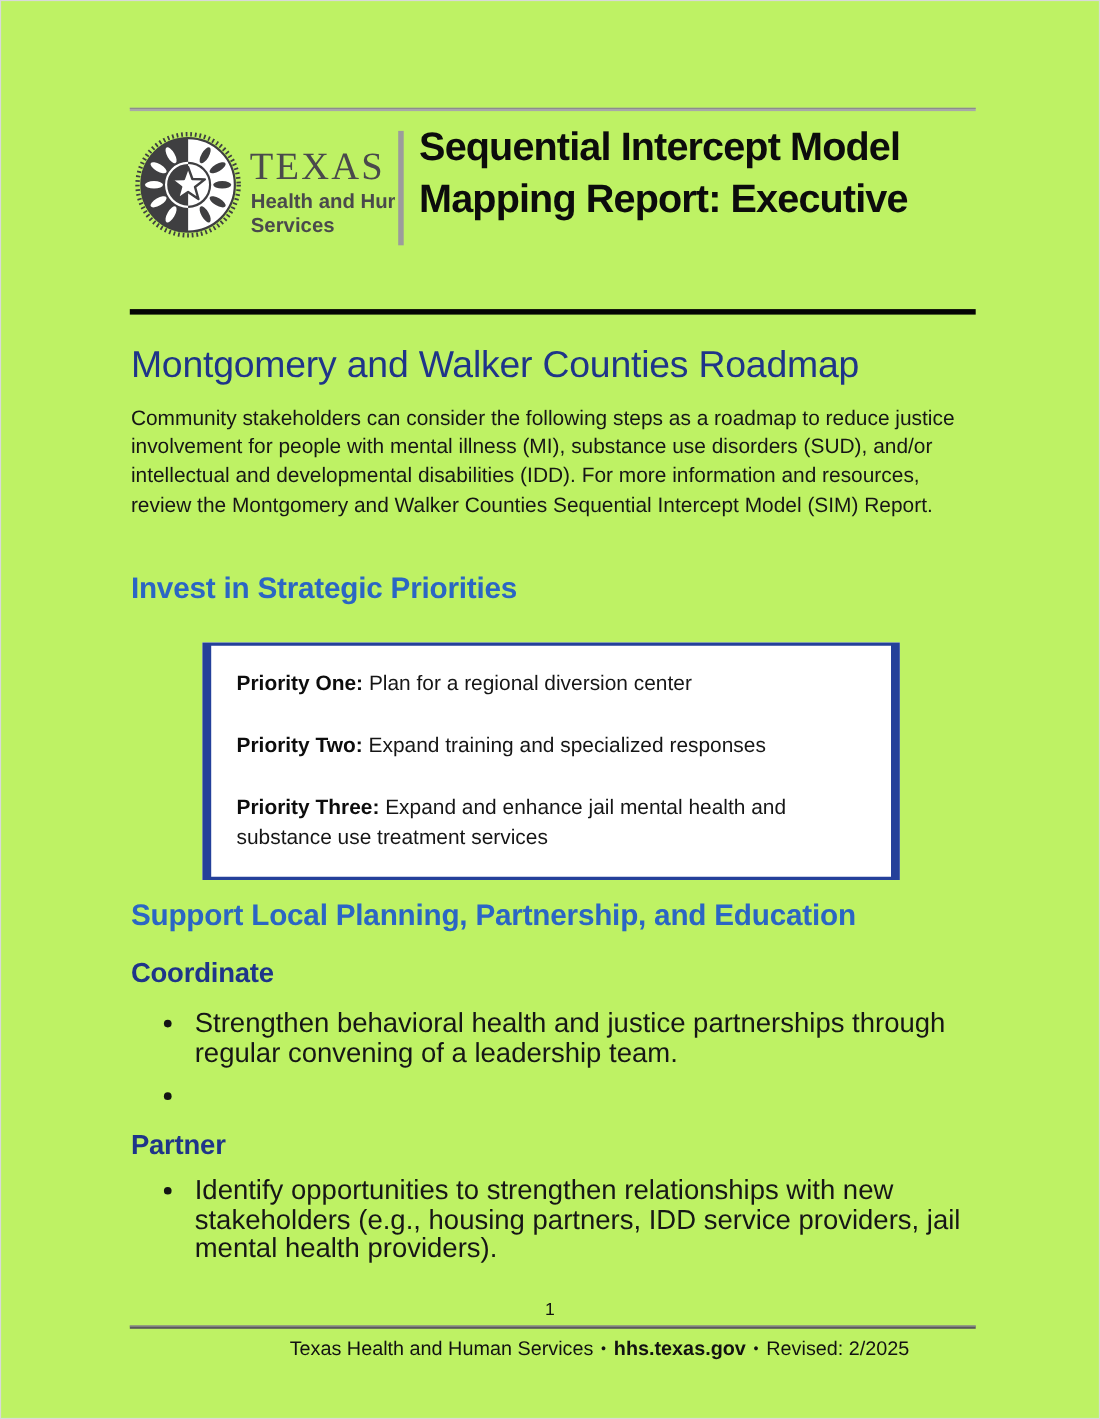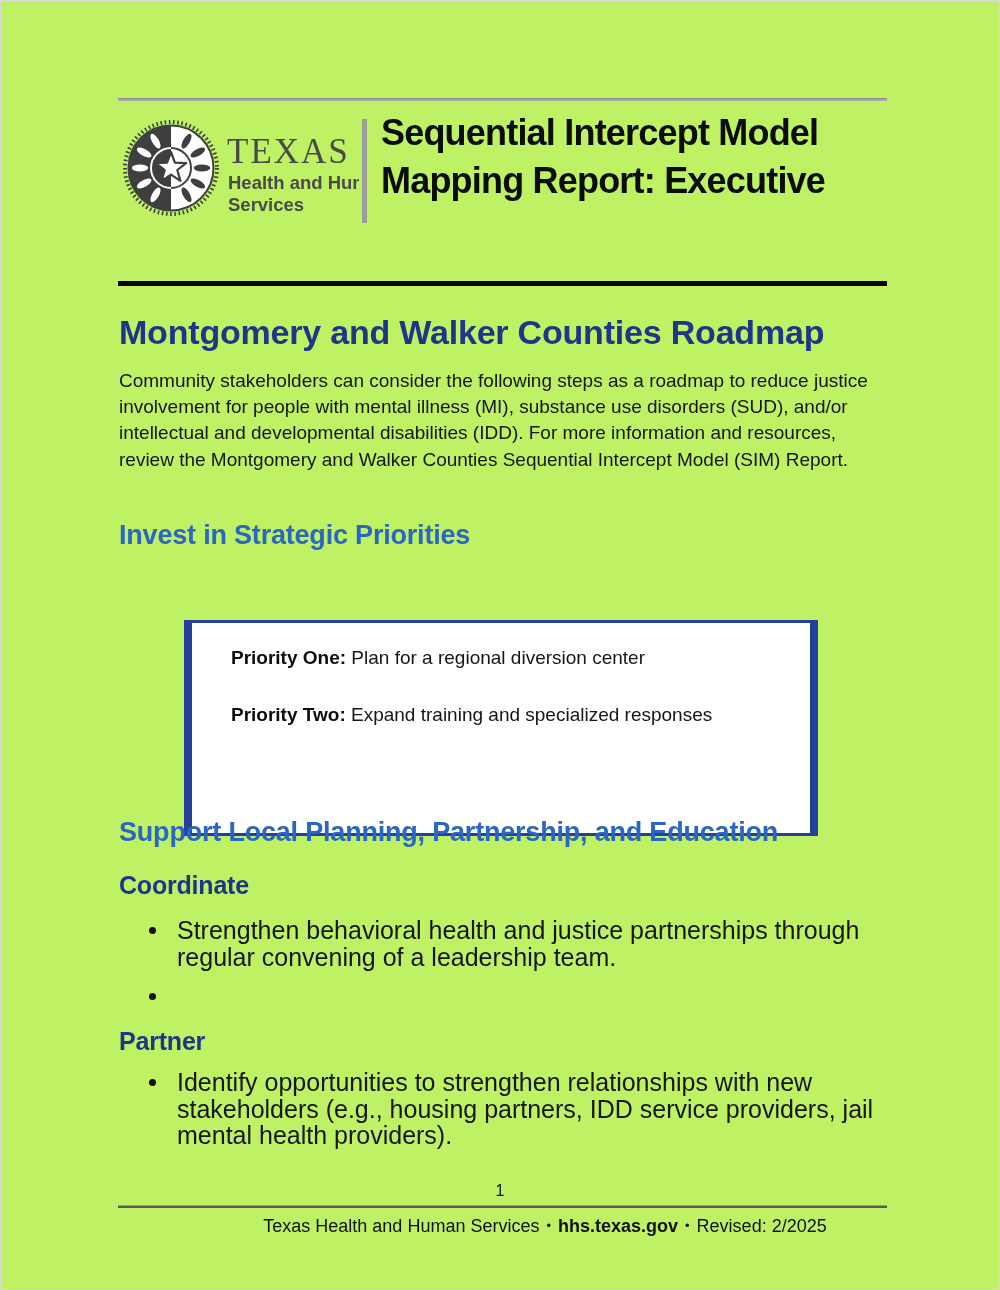"Montgomery and Walker Counties Roadmap" .h1 { font-weight: bold -> normal }
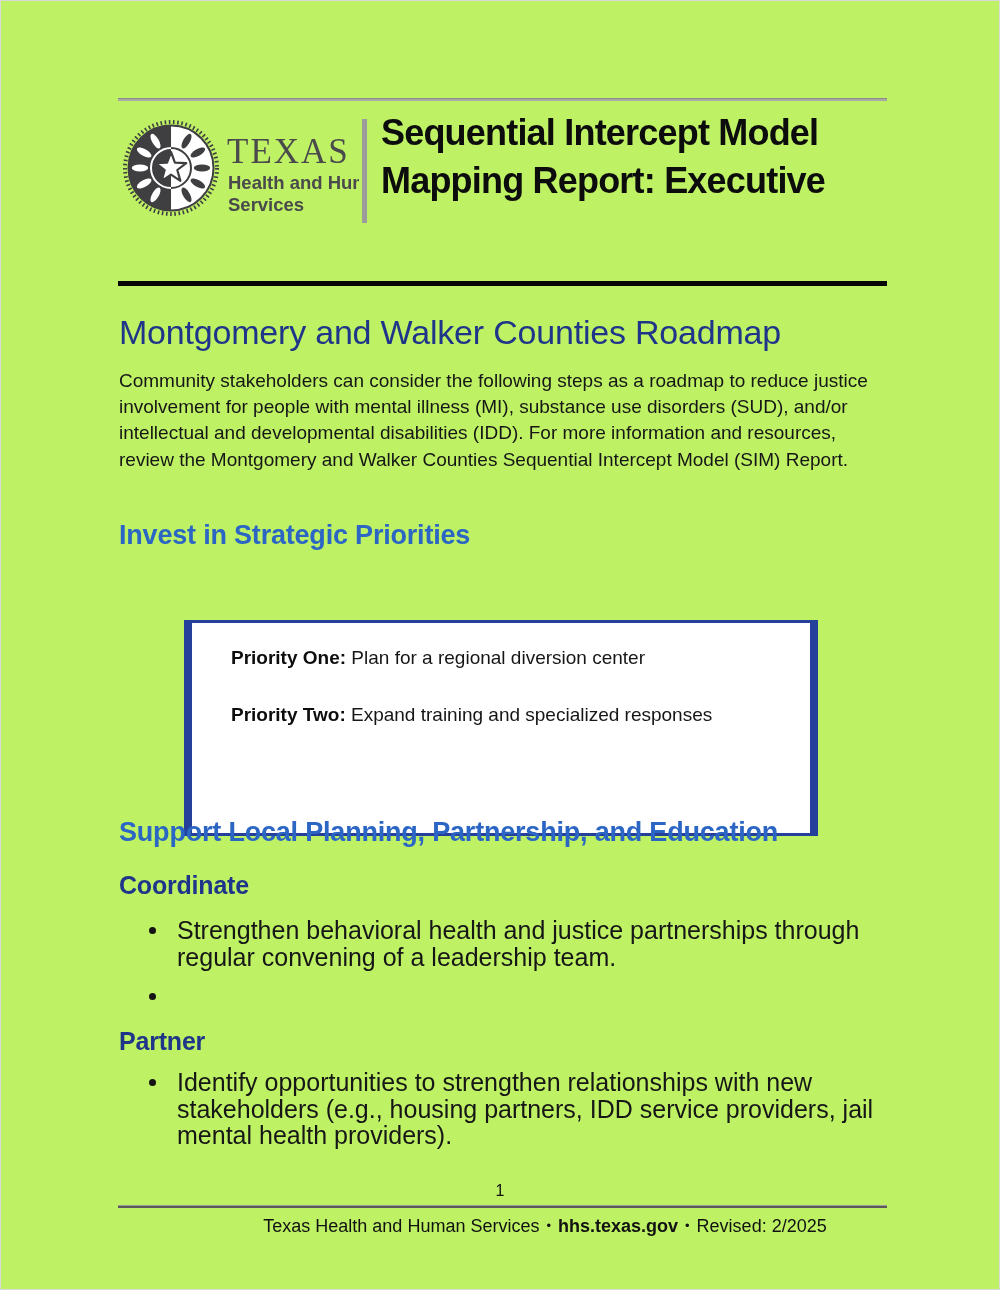"Priority One: Plan for a" .priority-box { margin-top: 36px -> none; padding: 22px 26px 0 39px -> 22px 26px 0 23px }
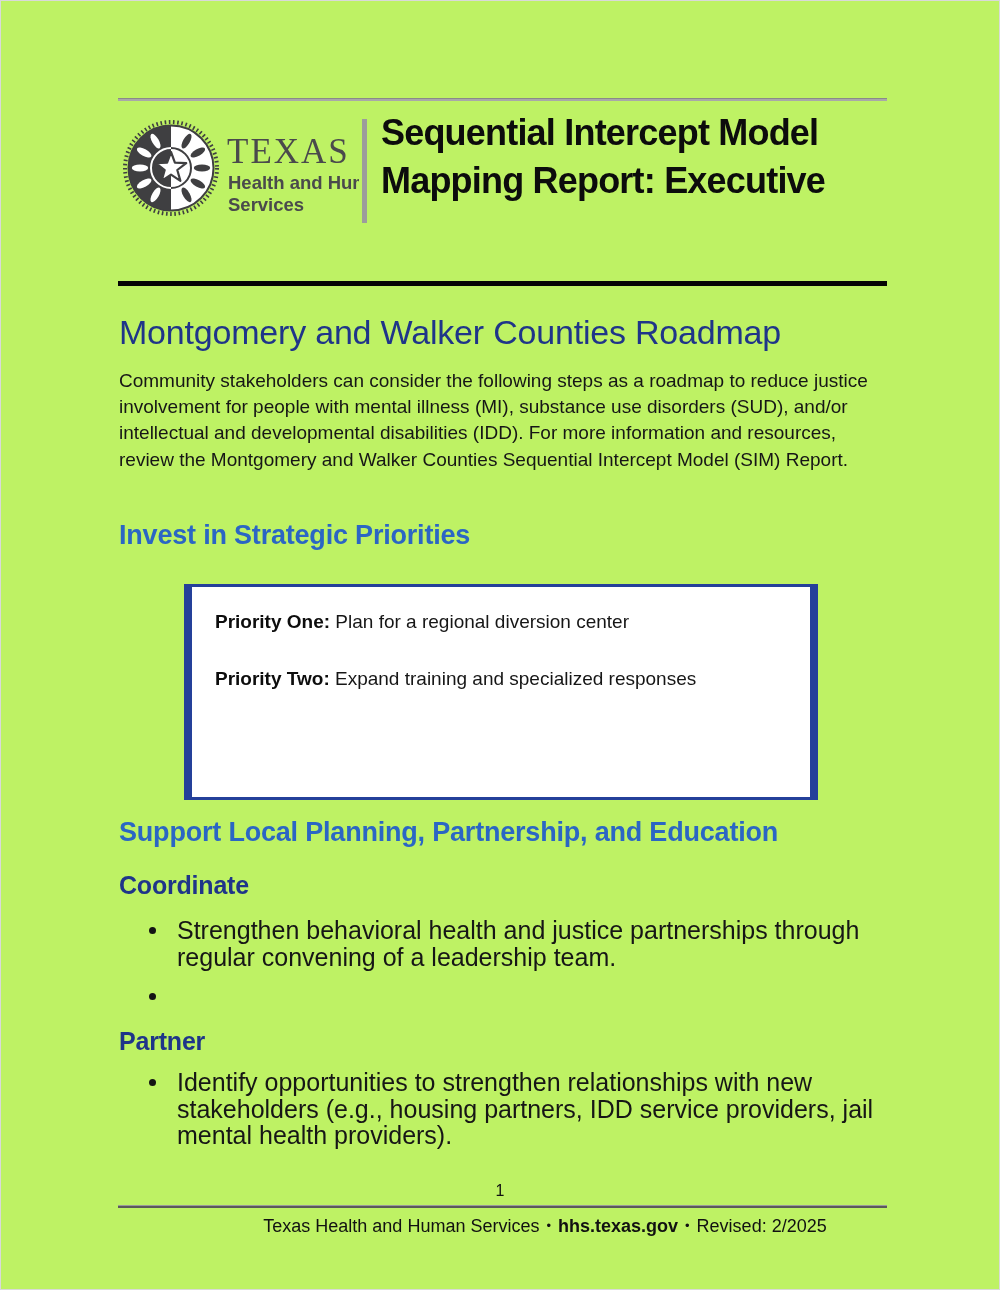"Priority Three: Expand and enhance" p.priority-row { html: none -> <p><b>Priority Three:</b> <span>Expand and enhance jail mental health and substance use treatment services</span></p> }
